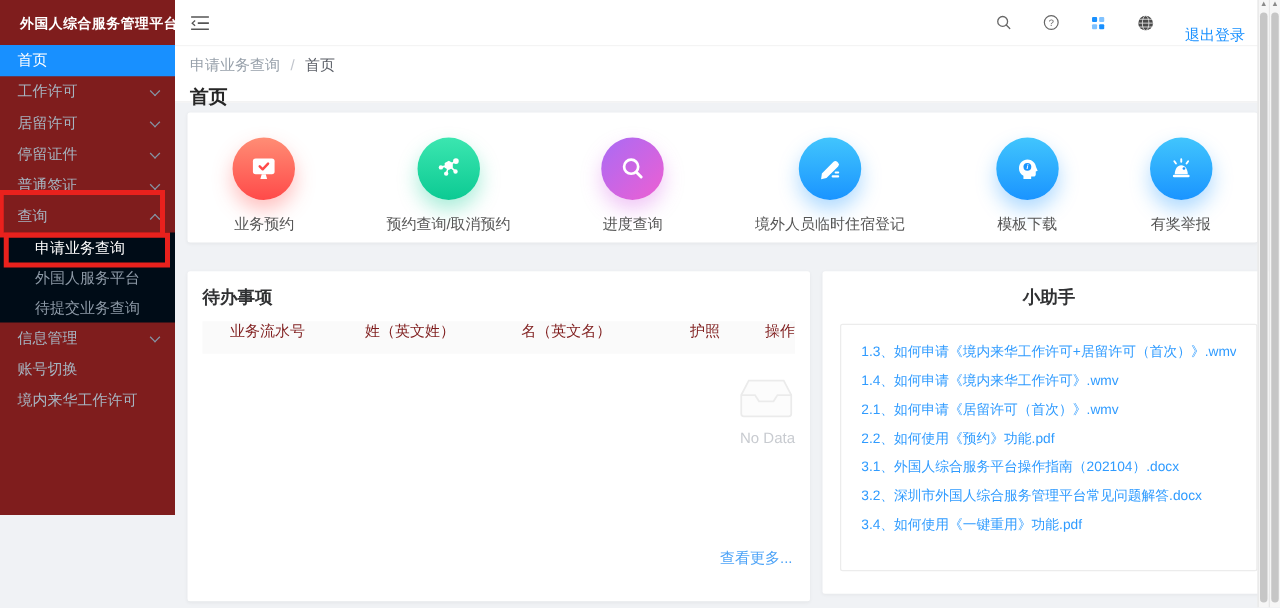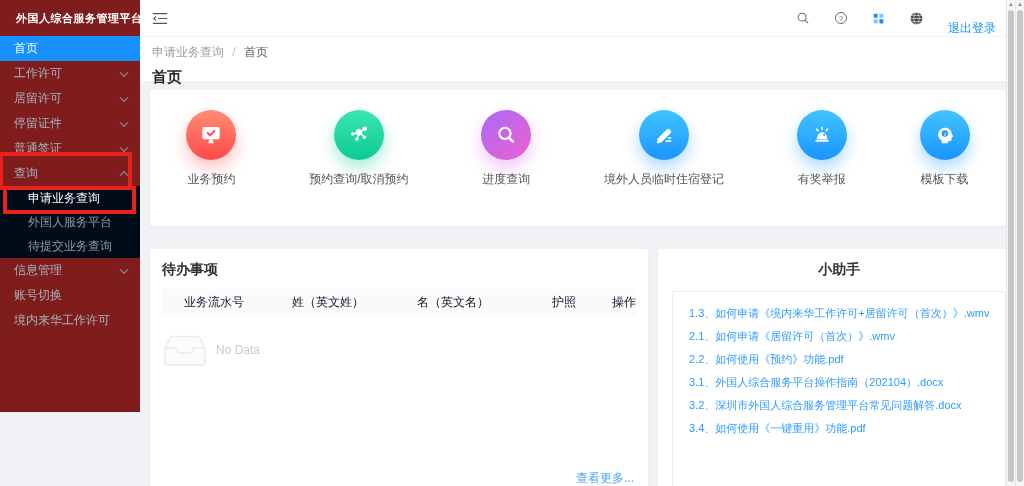"业务预约" .shortcuts { height: 136px -> 104px }
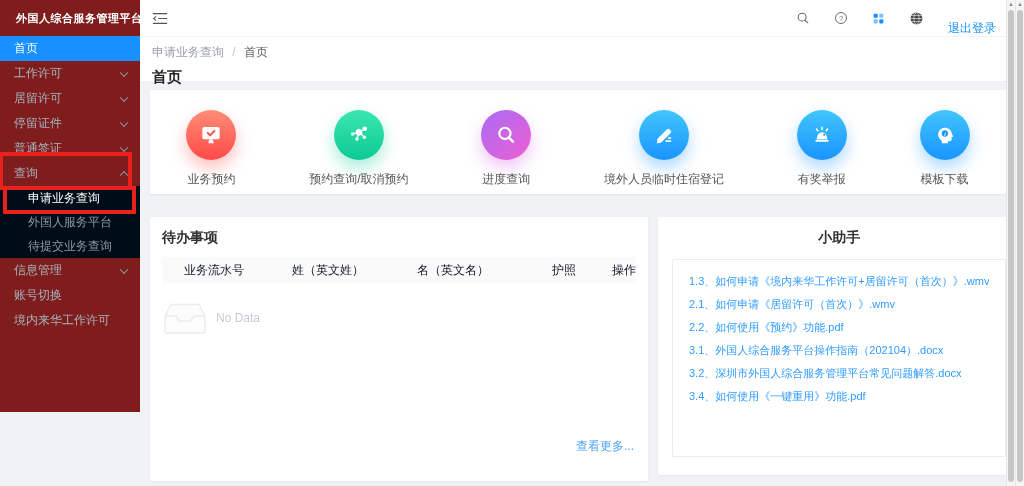"有奖举报" div.sc { order: before "模板下载" -> after "模板下载" }
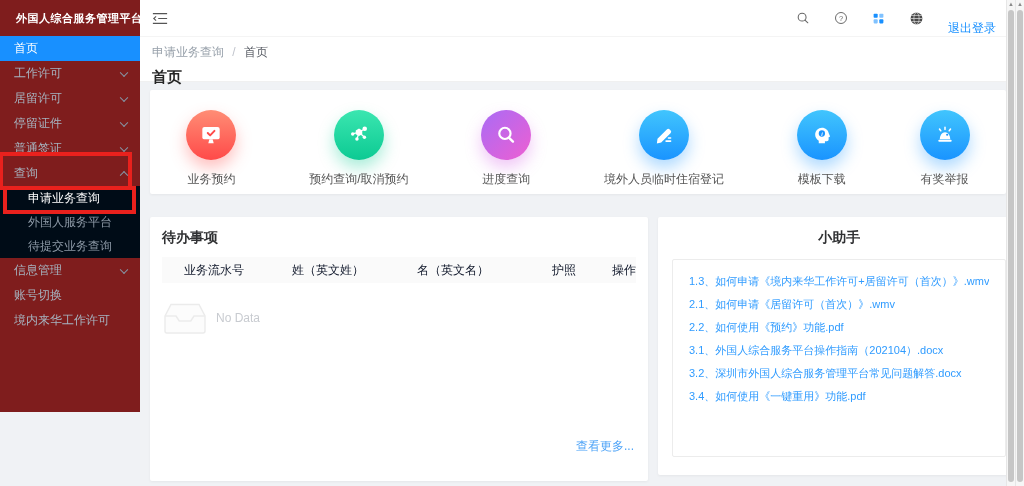"业务流水号" .thead { align-items: center -> flex-start; color: #0f172a -> #7f1d1d }
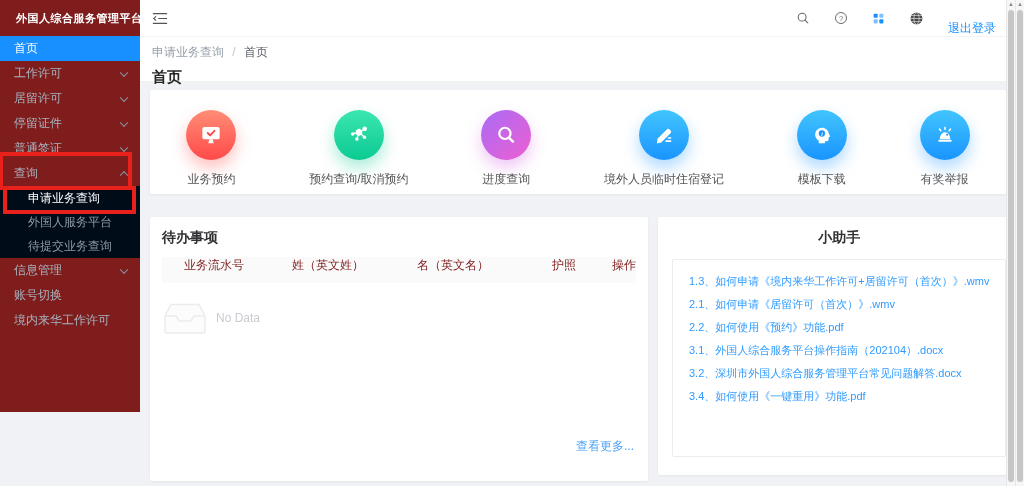"1.4、如何申请《境内来华工作许可》.wmv" a.hlink { html: none -> <a>1.4、如何申请《境内来华工作许可》.wmv</a> }
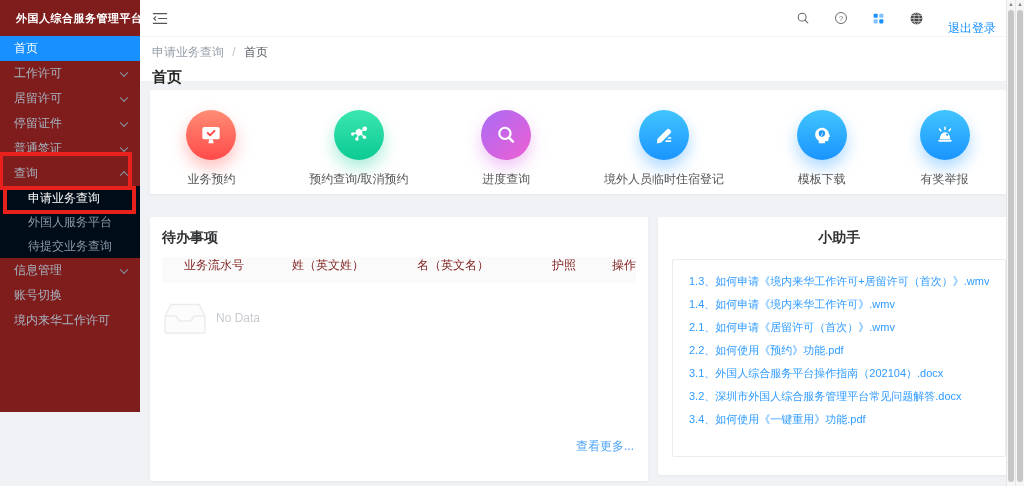"No Data" .empty { align-items: center -> flex-end; flex-direction: row -> column }
